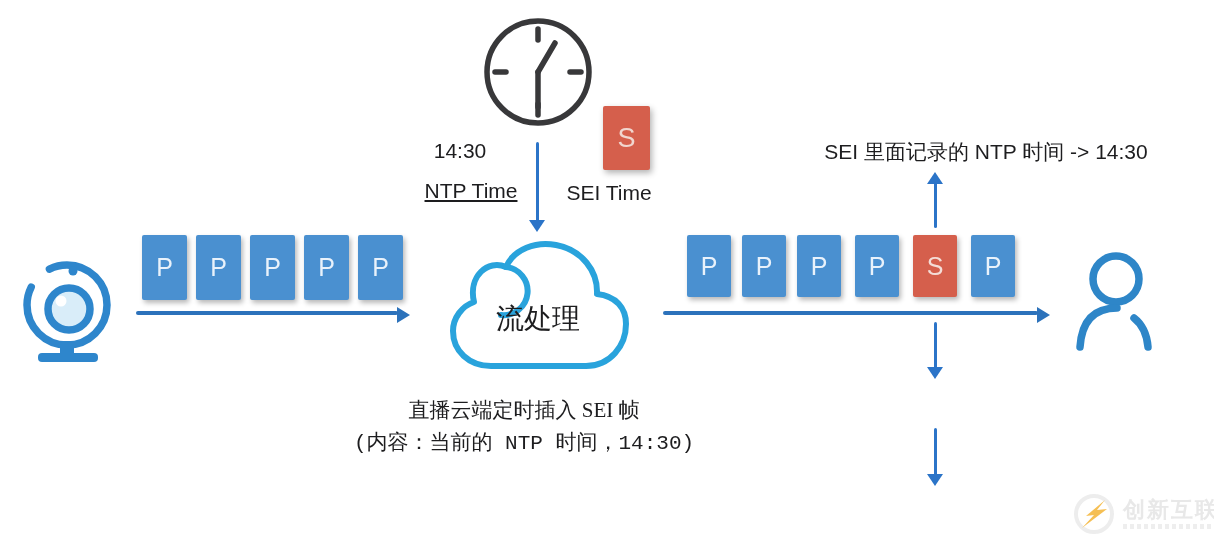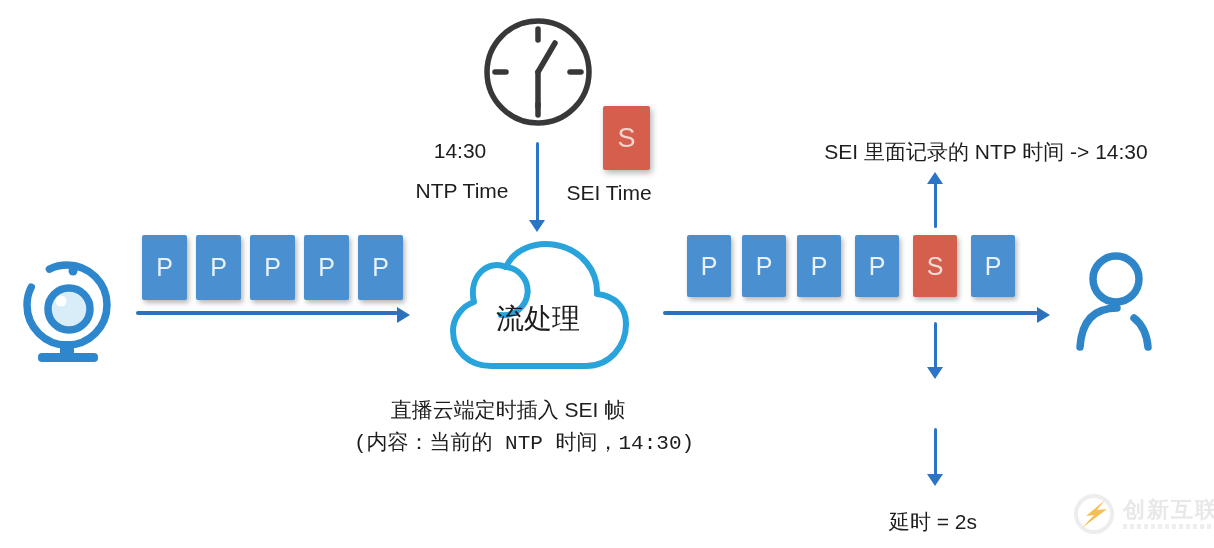"NTP Time" div.txt { left: 395px -> 404px; text-decoration: none -> underline }
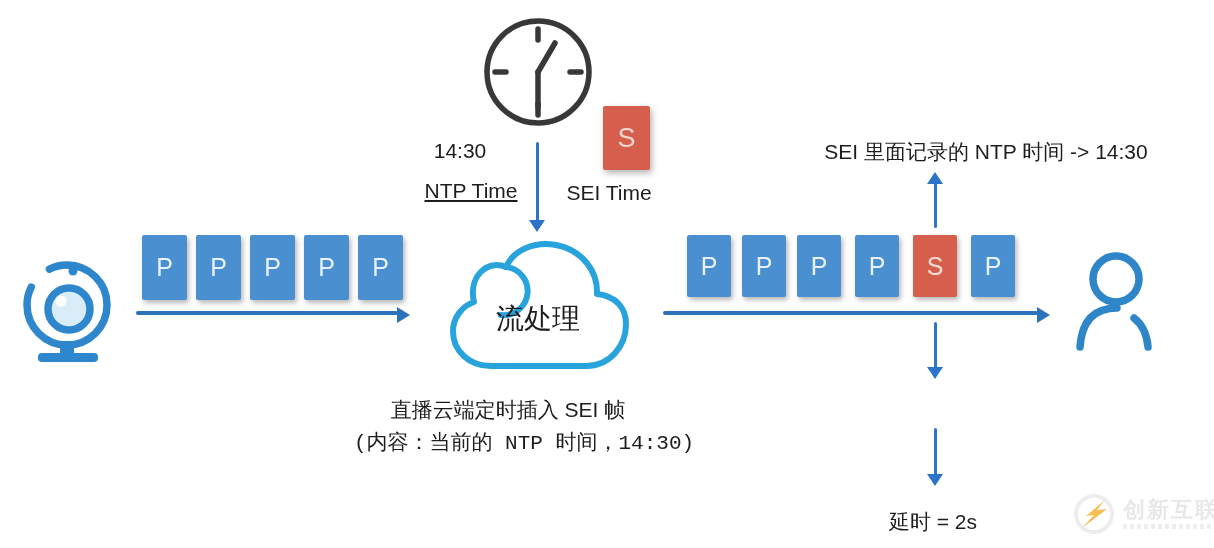"直播云端定时插入 SEI 帧" div.txt { font-family: none -> Liberation Serif, serif; left: 322px -> 338px }
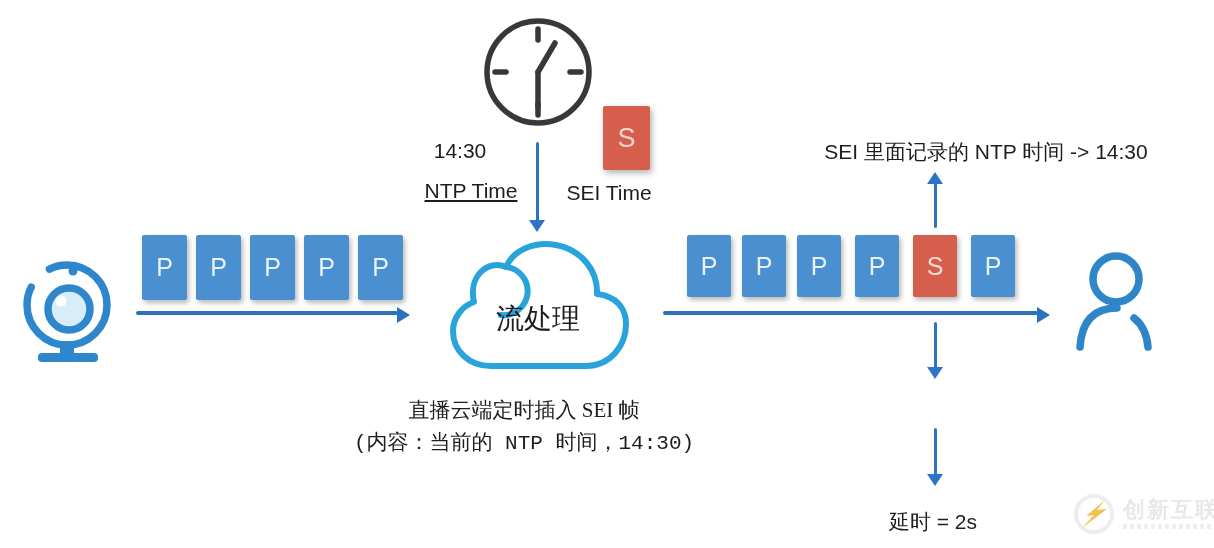"延时 = 2s" div.txt { html: <div>延时 = 2s</div> -> none }
